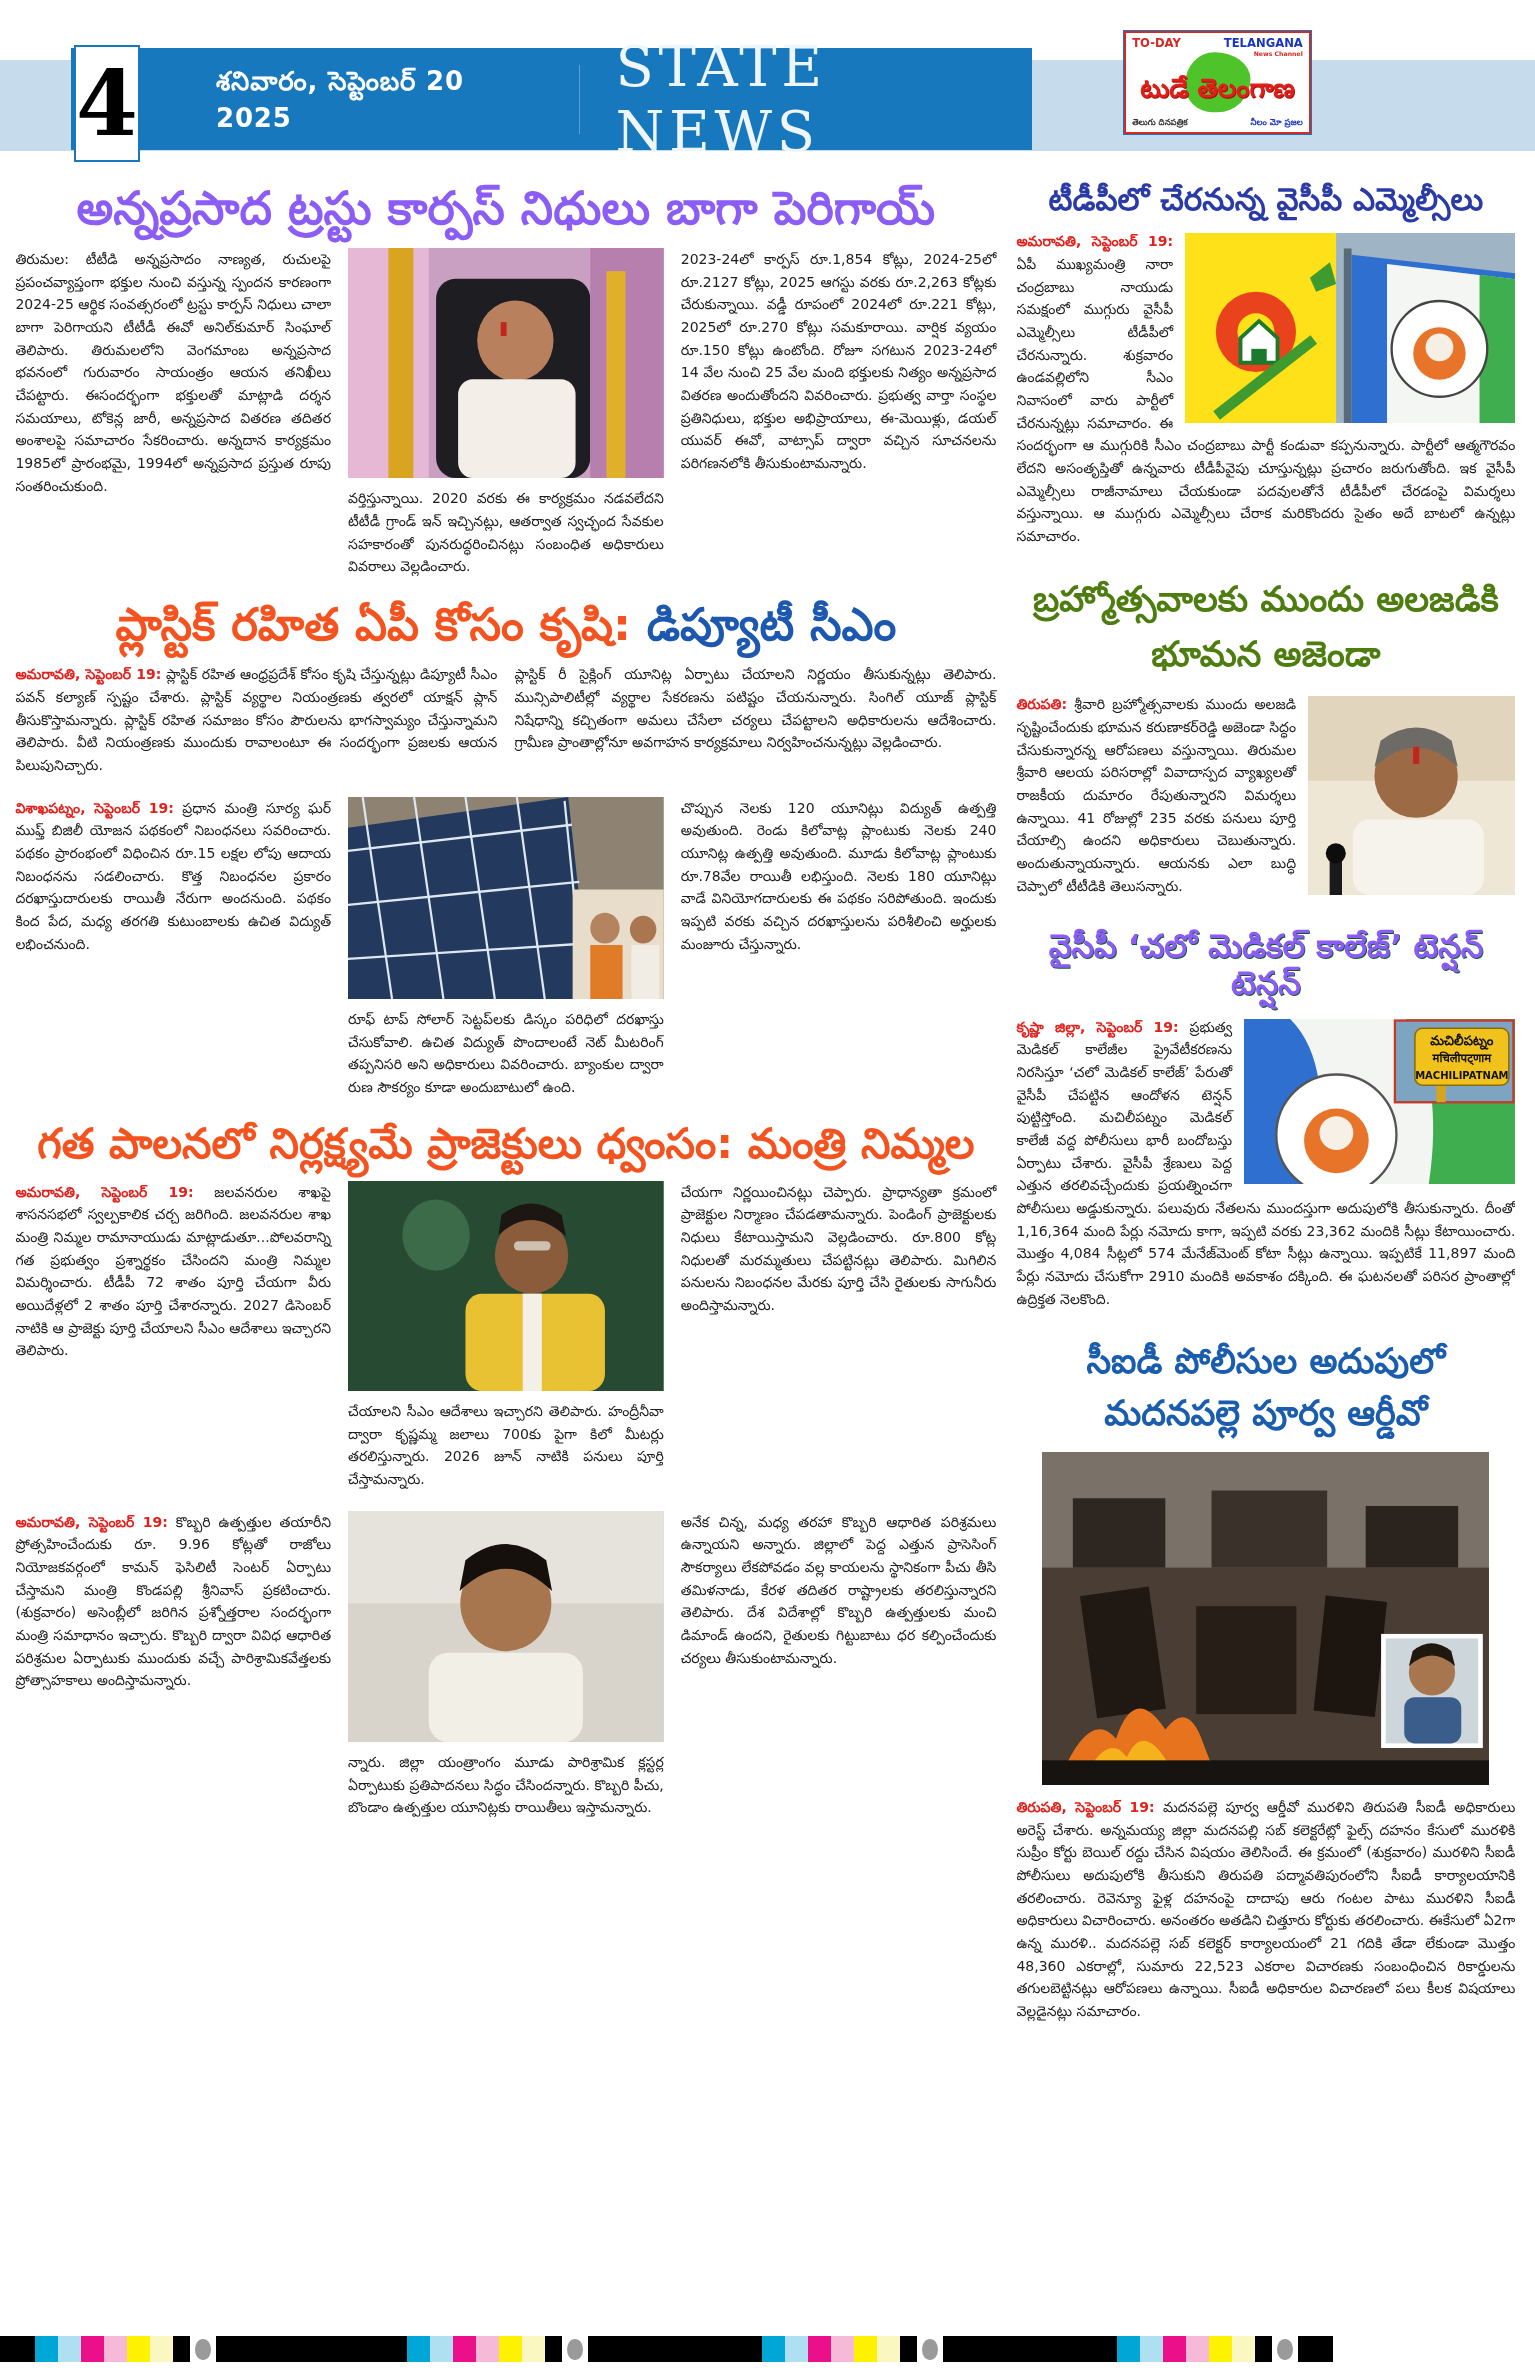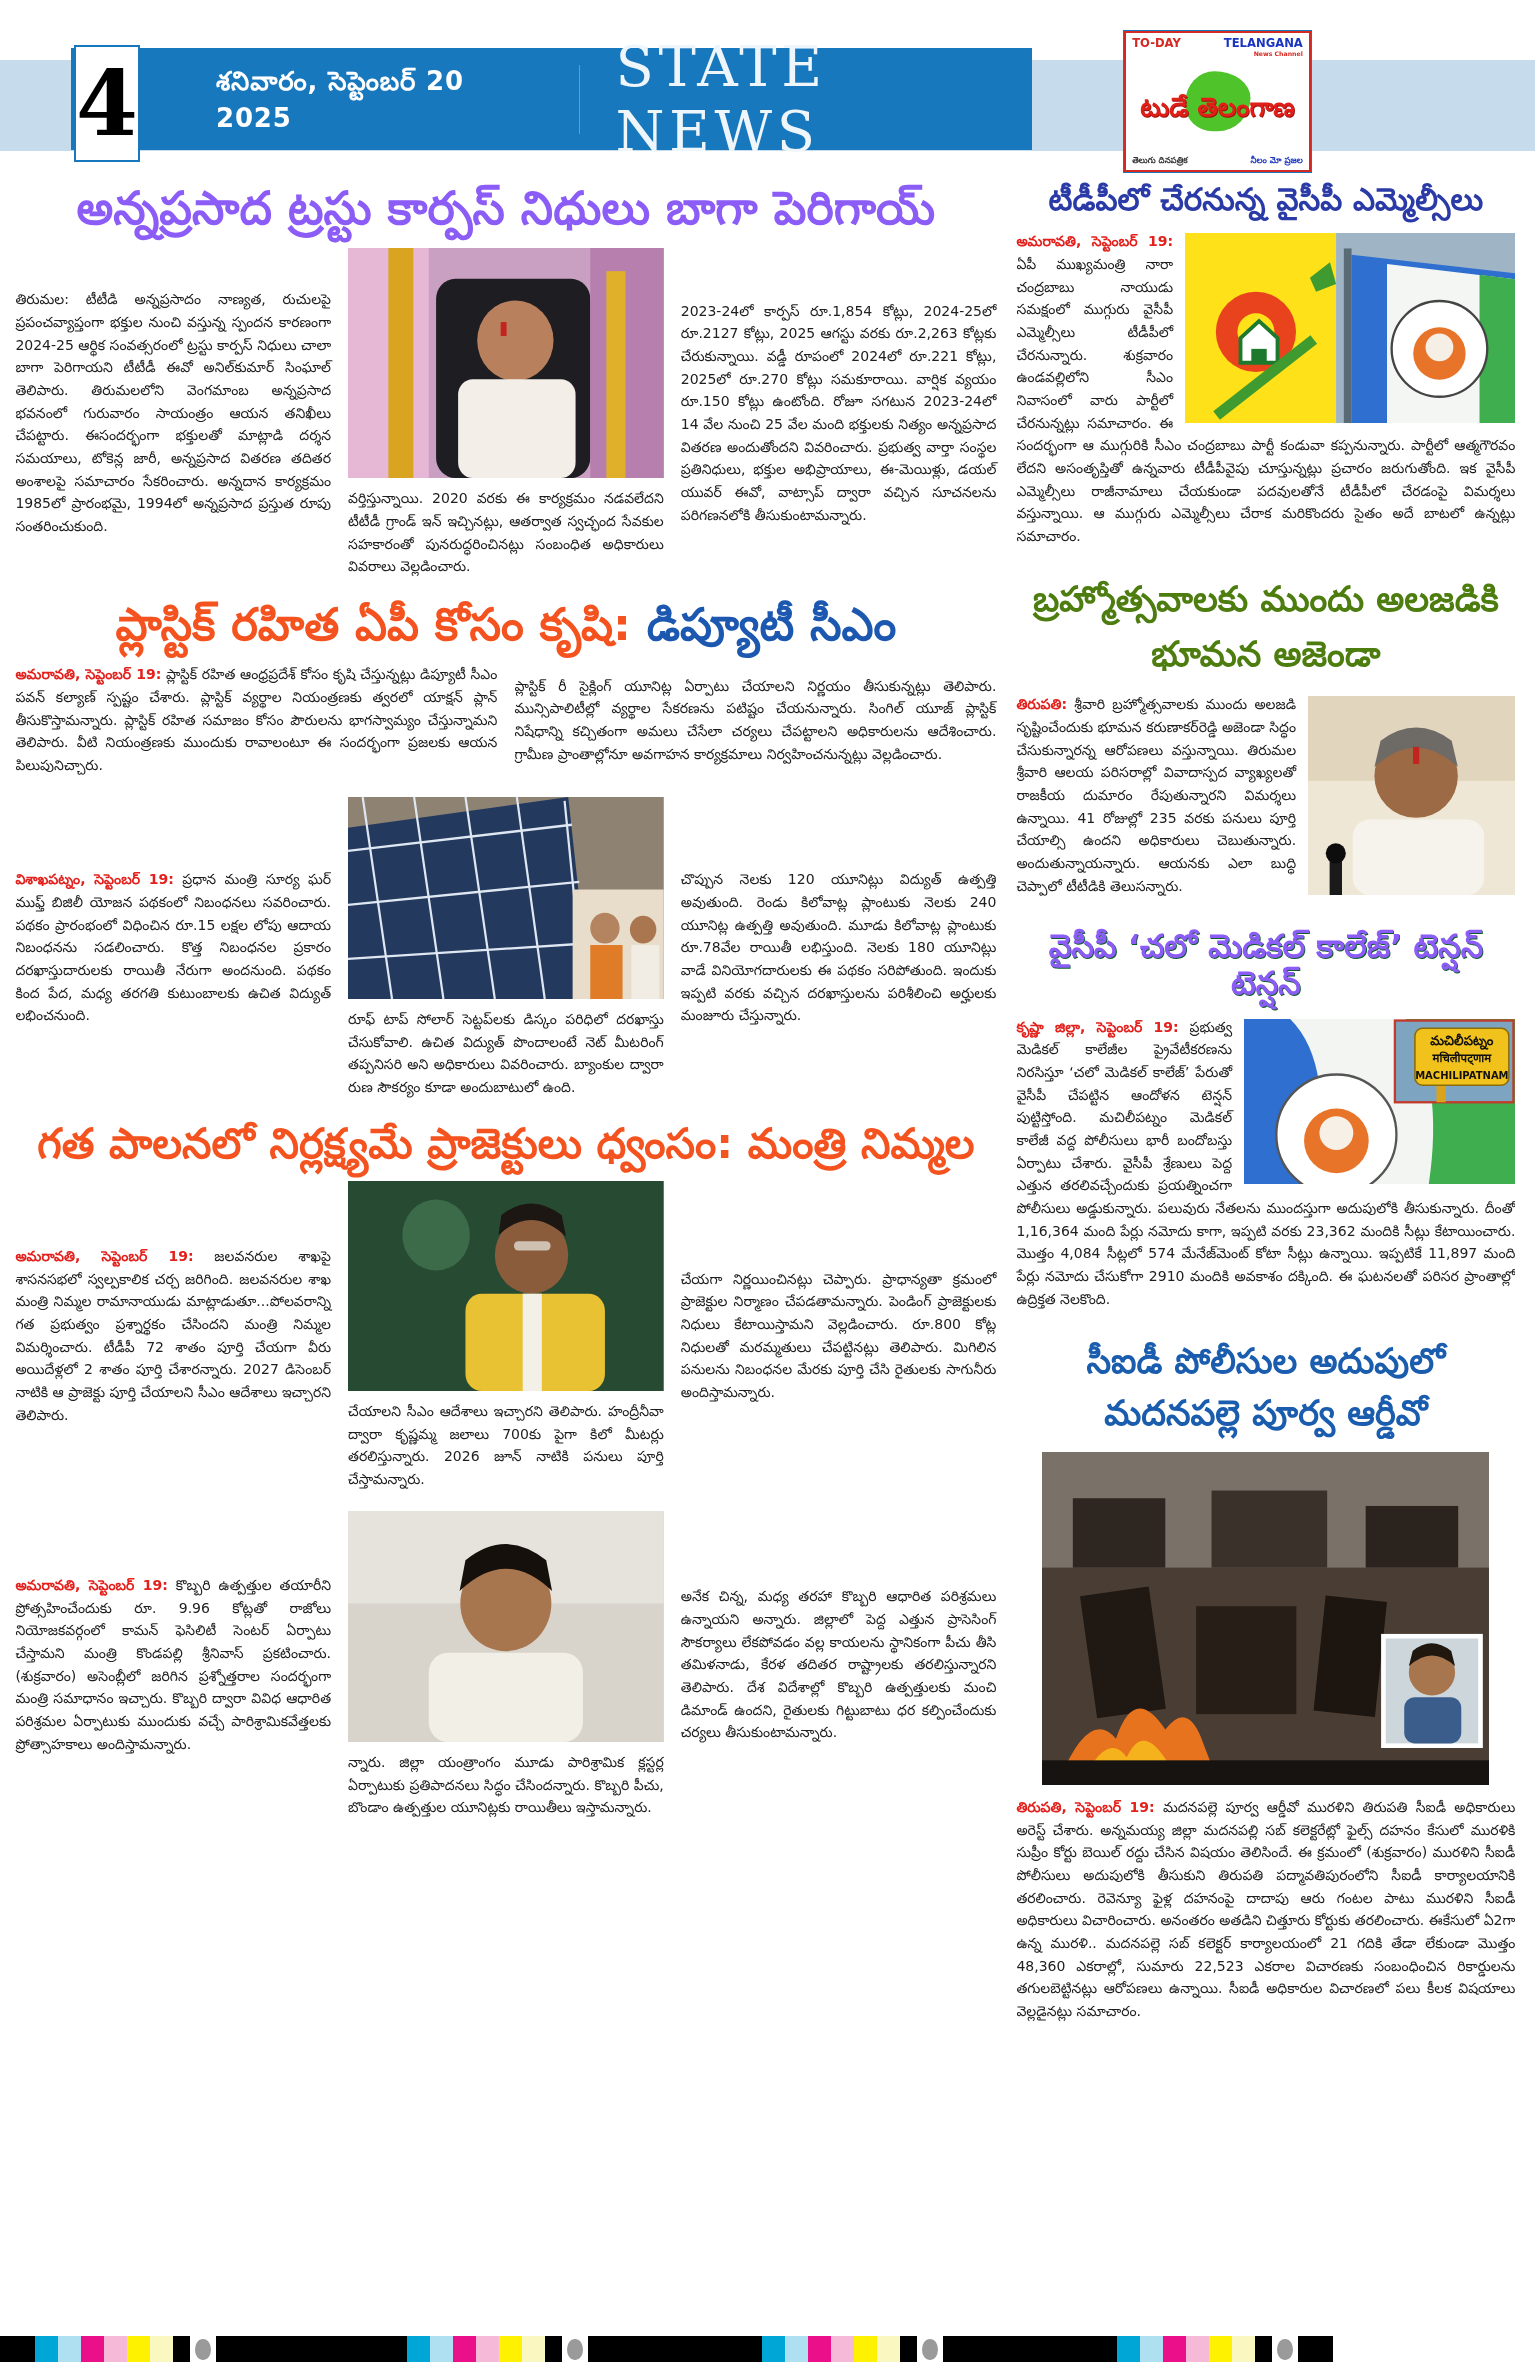"TO-DAY" .logo-box { height: 141px -> 103px }
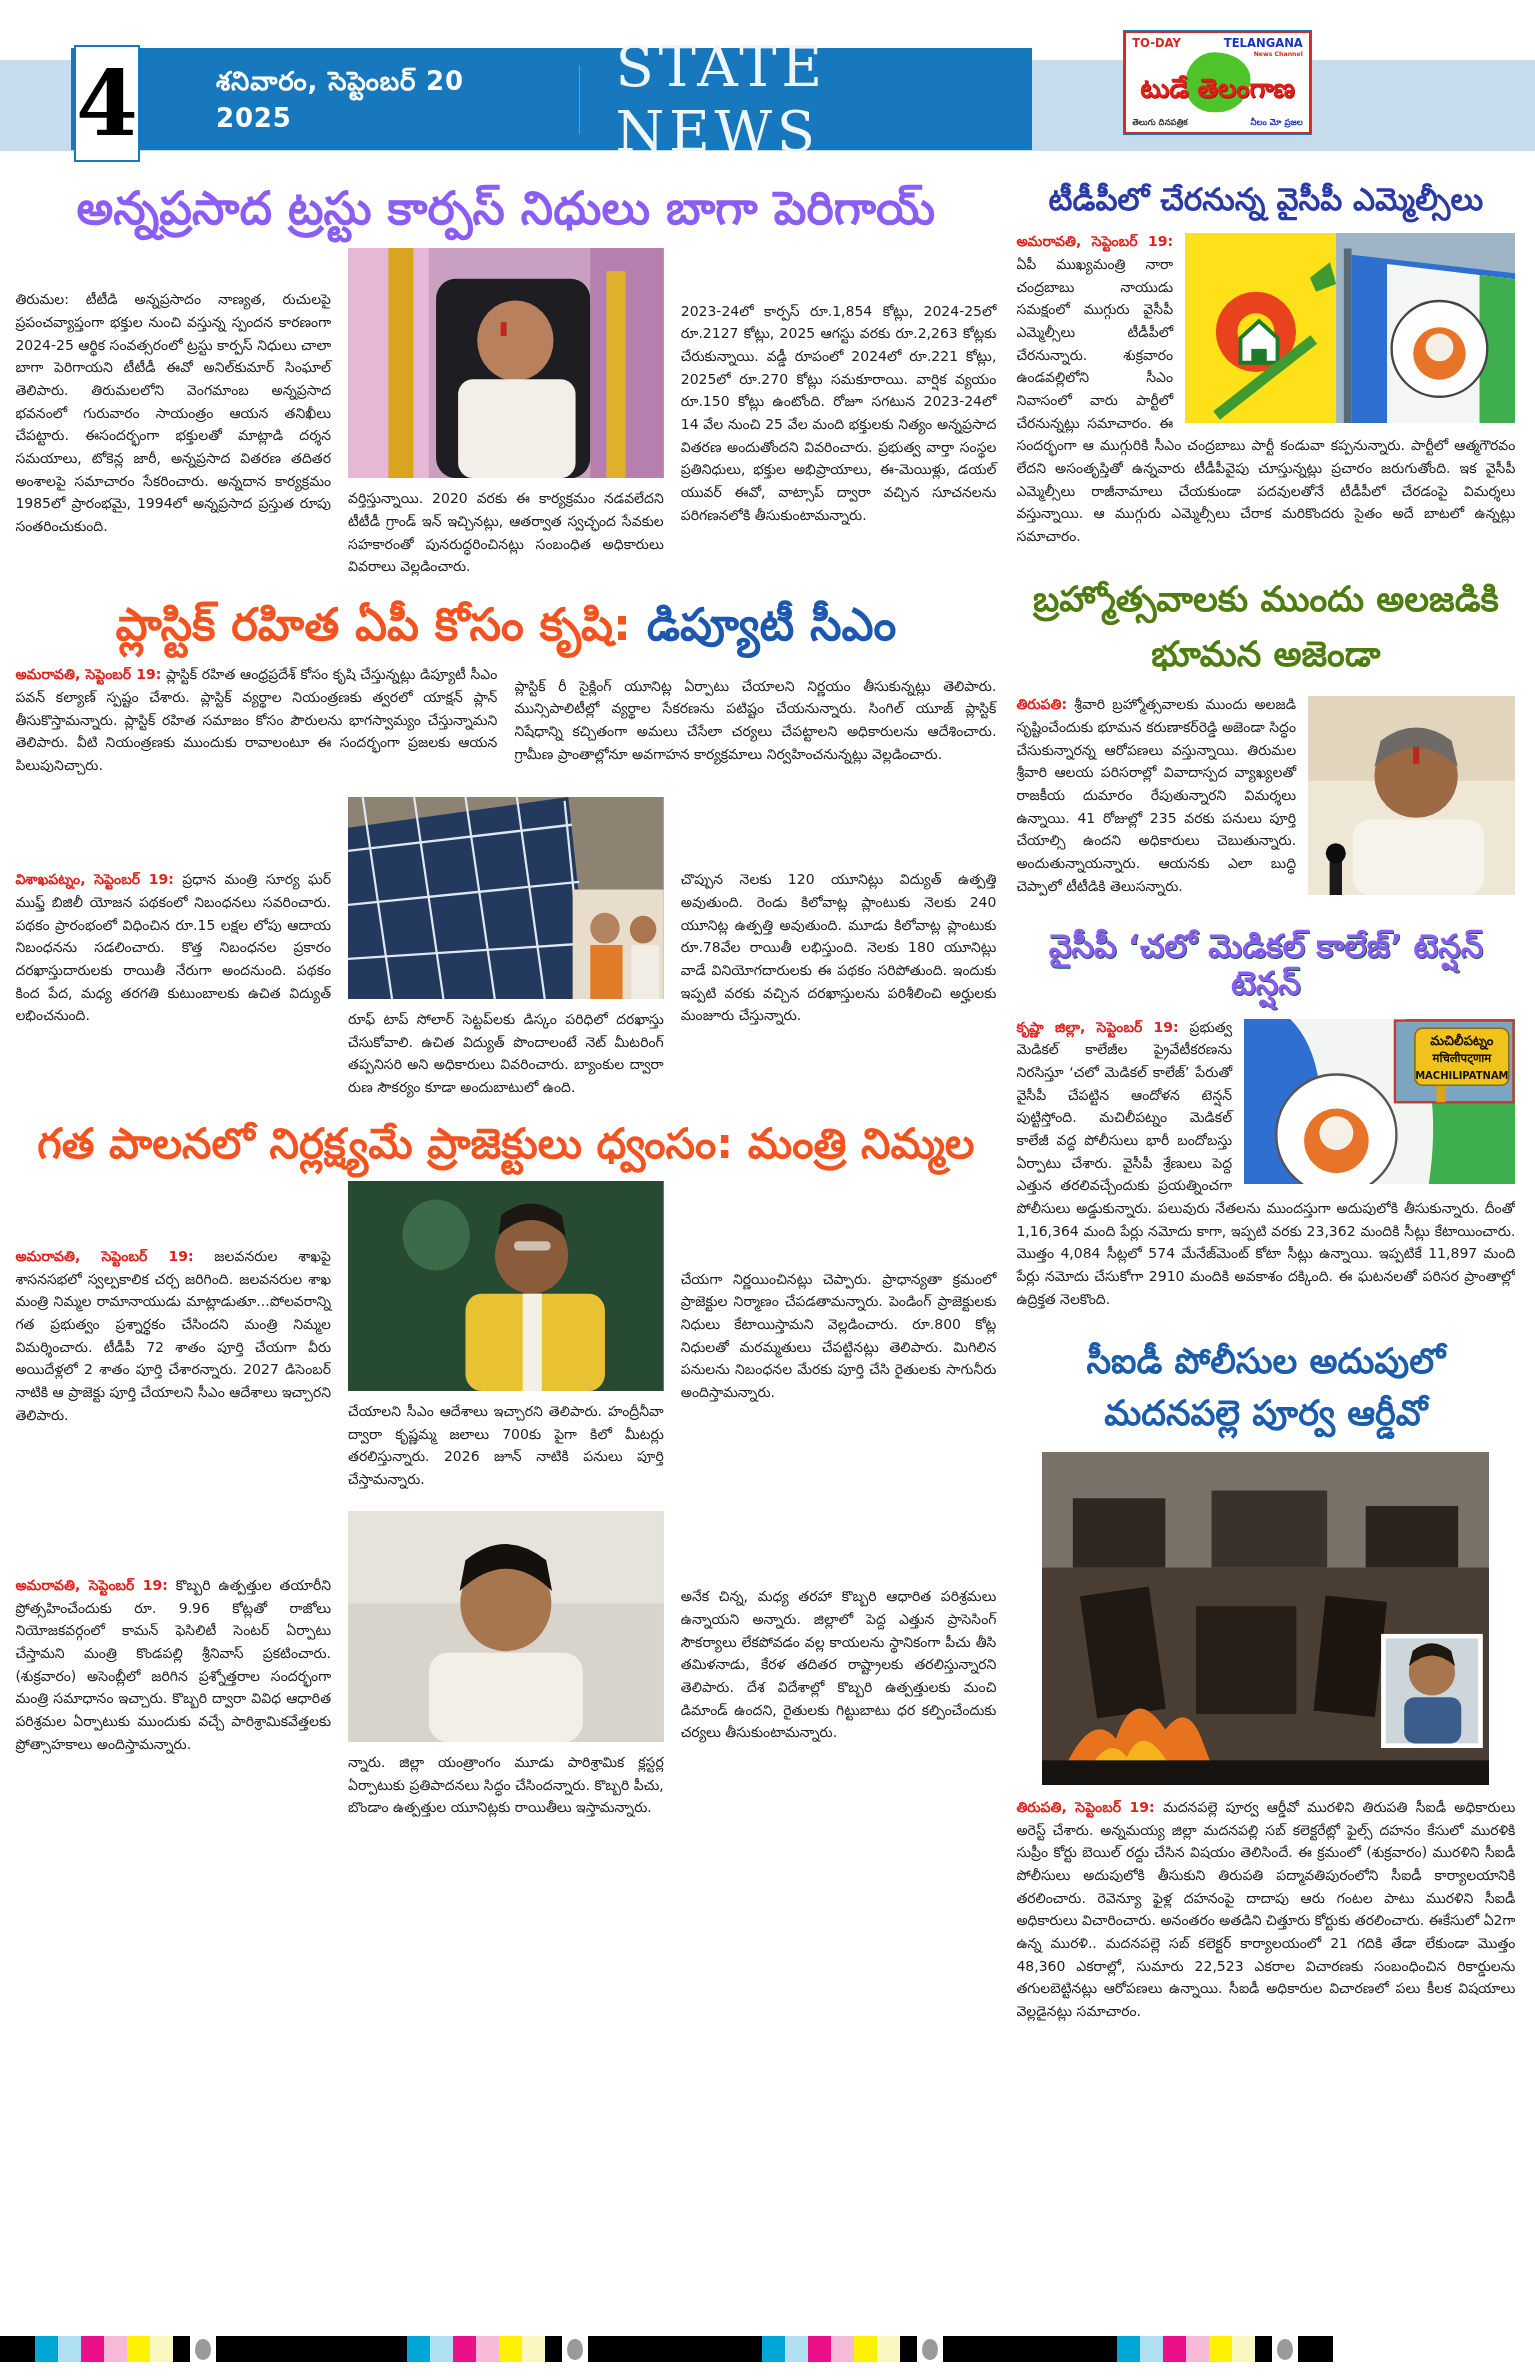"తిరుమల: టీటీడి అన్నప్రసాదం నాణ్యత," .cols3 { align-items: center -> none }
